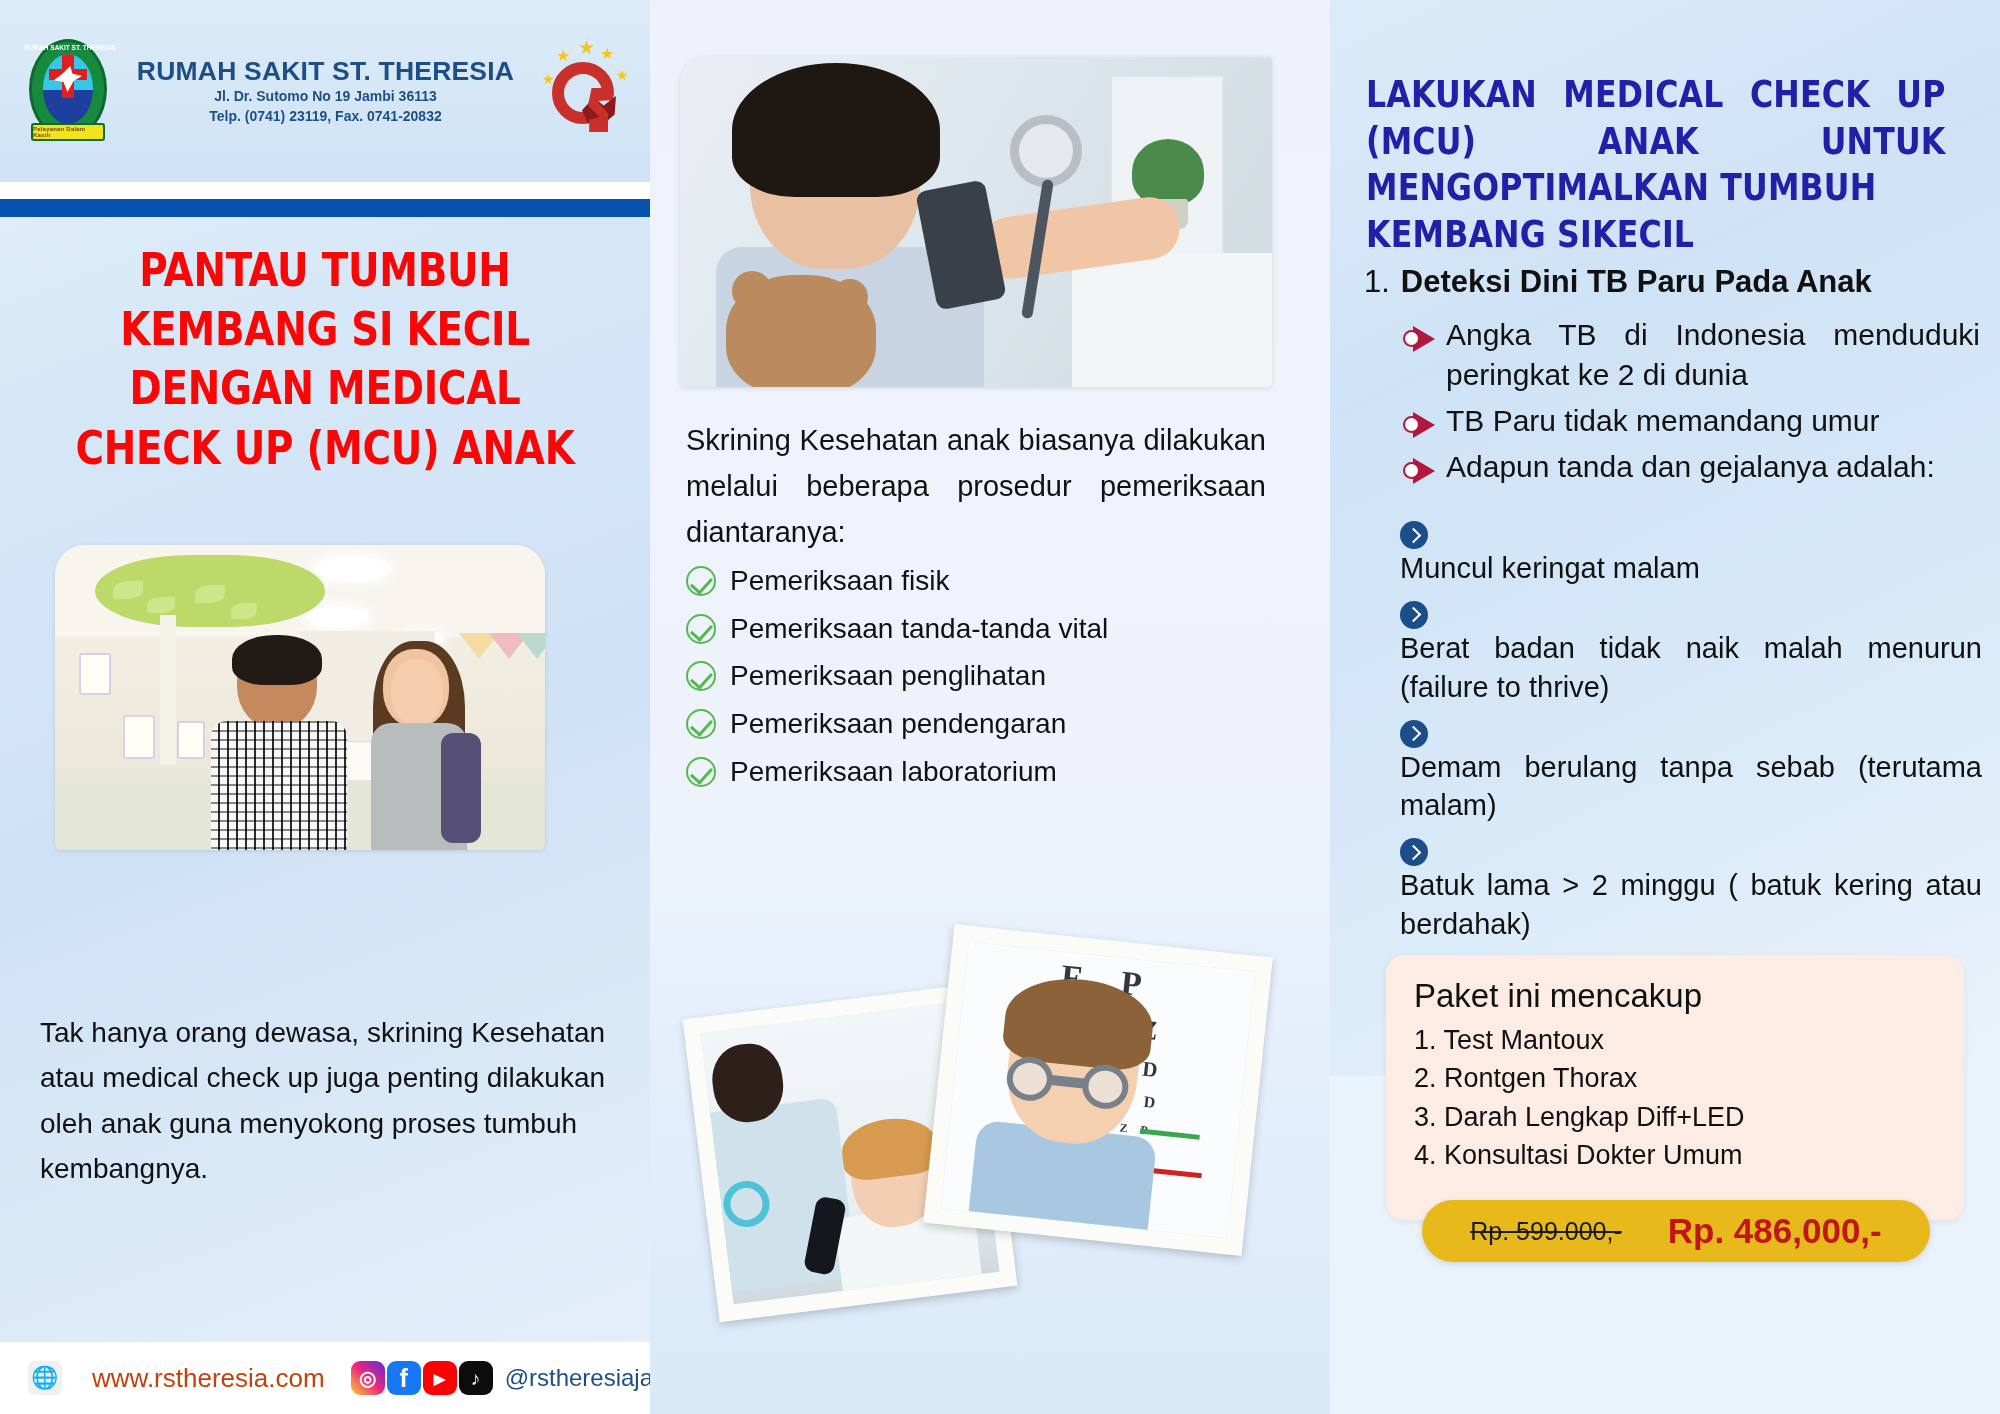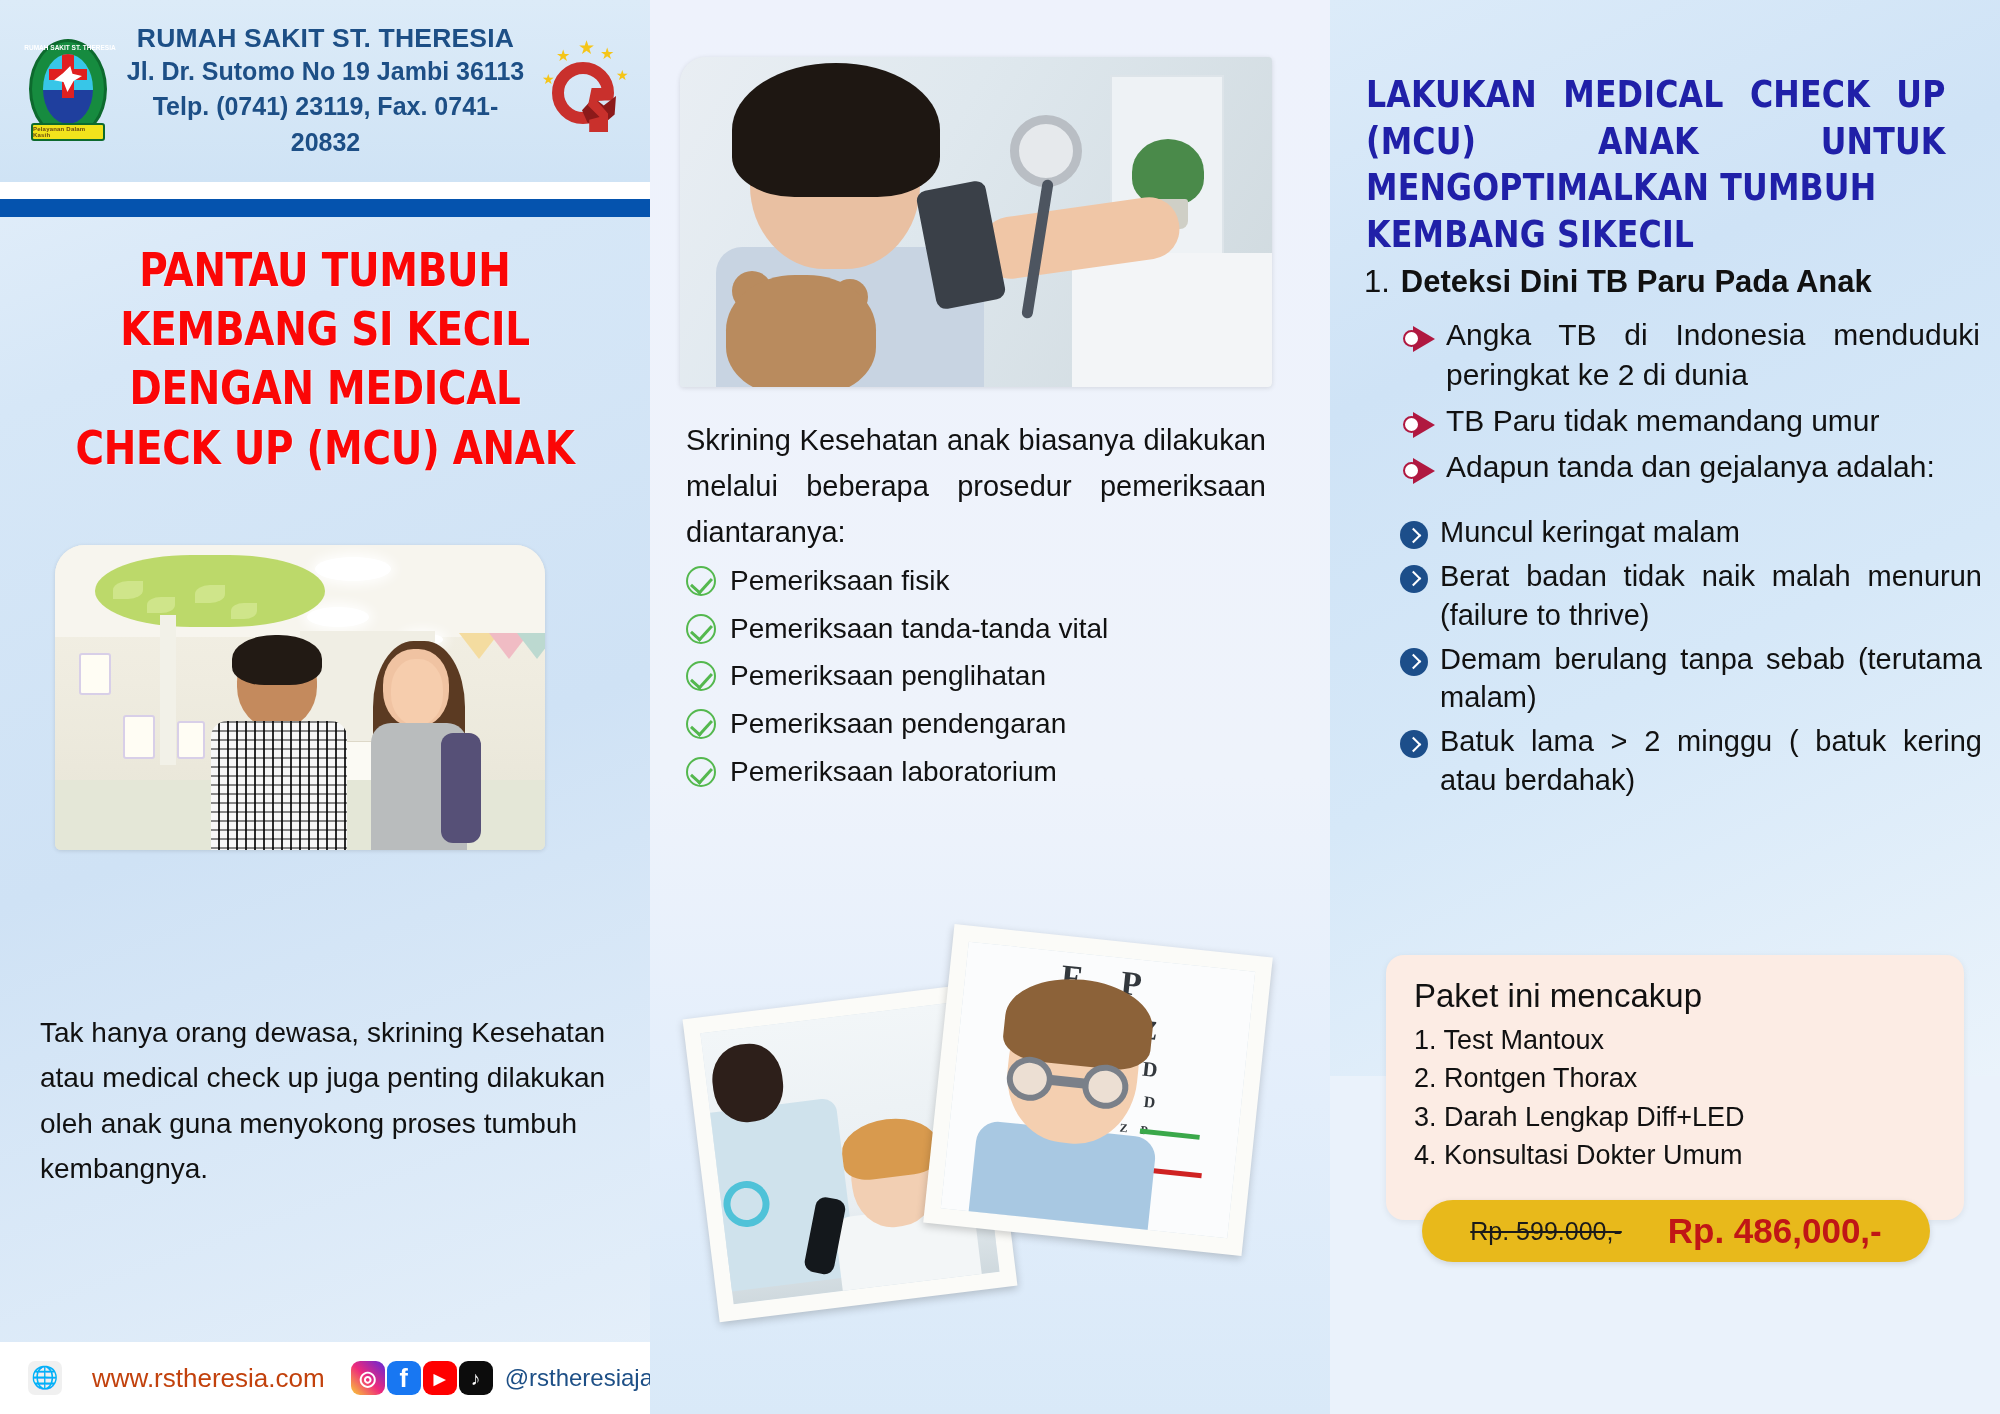"Jl. Dr. Sutomo No 19" .hosp-addr { font-size: 25px -> 14px }
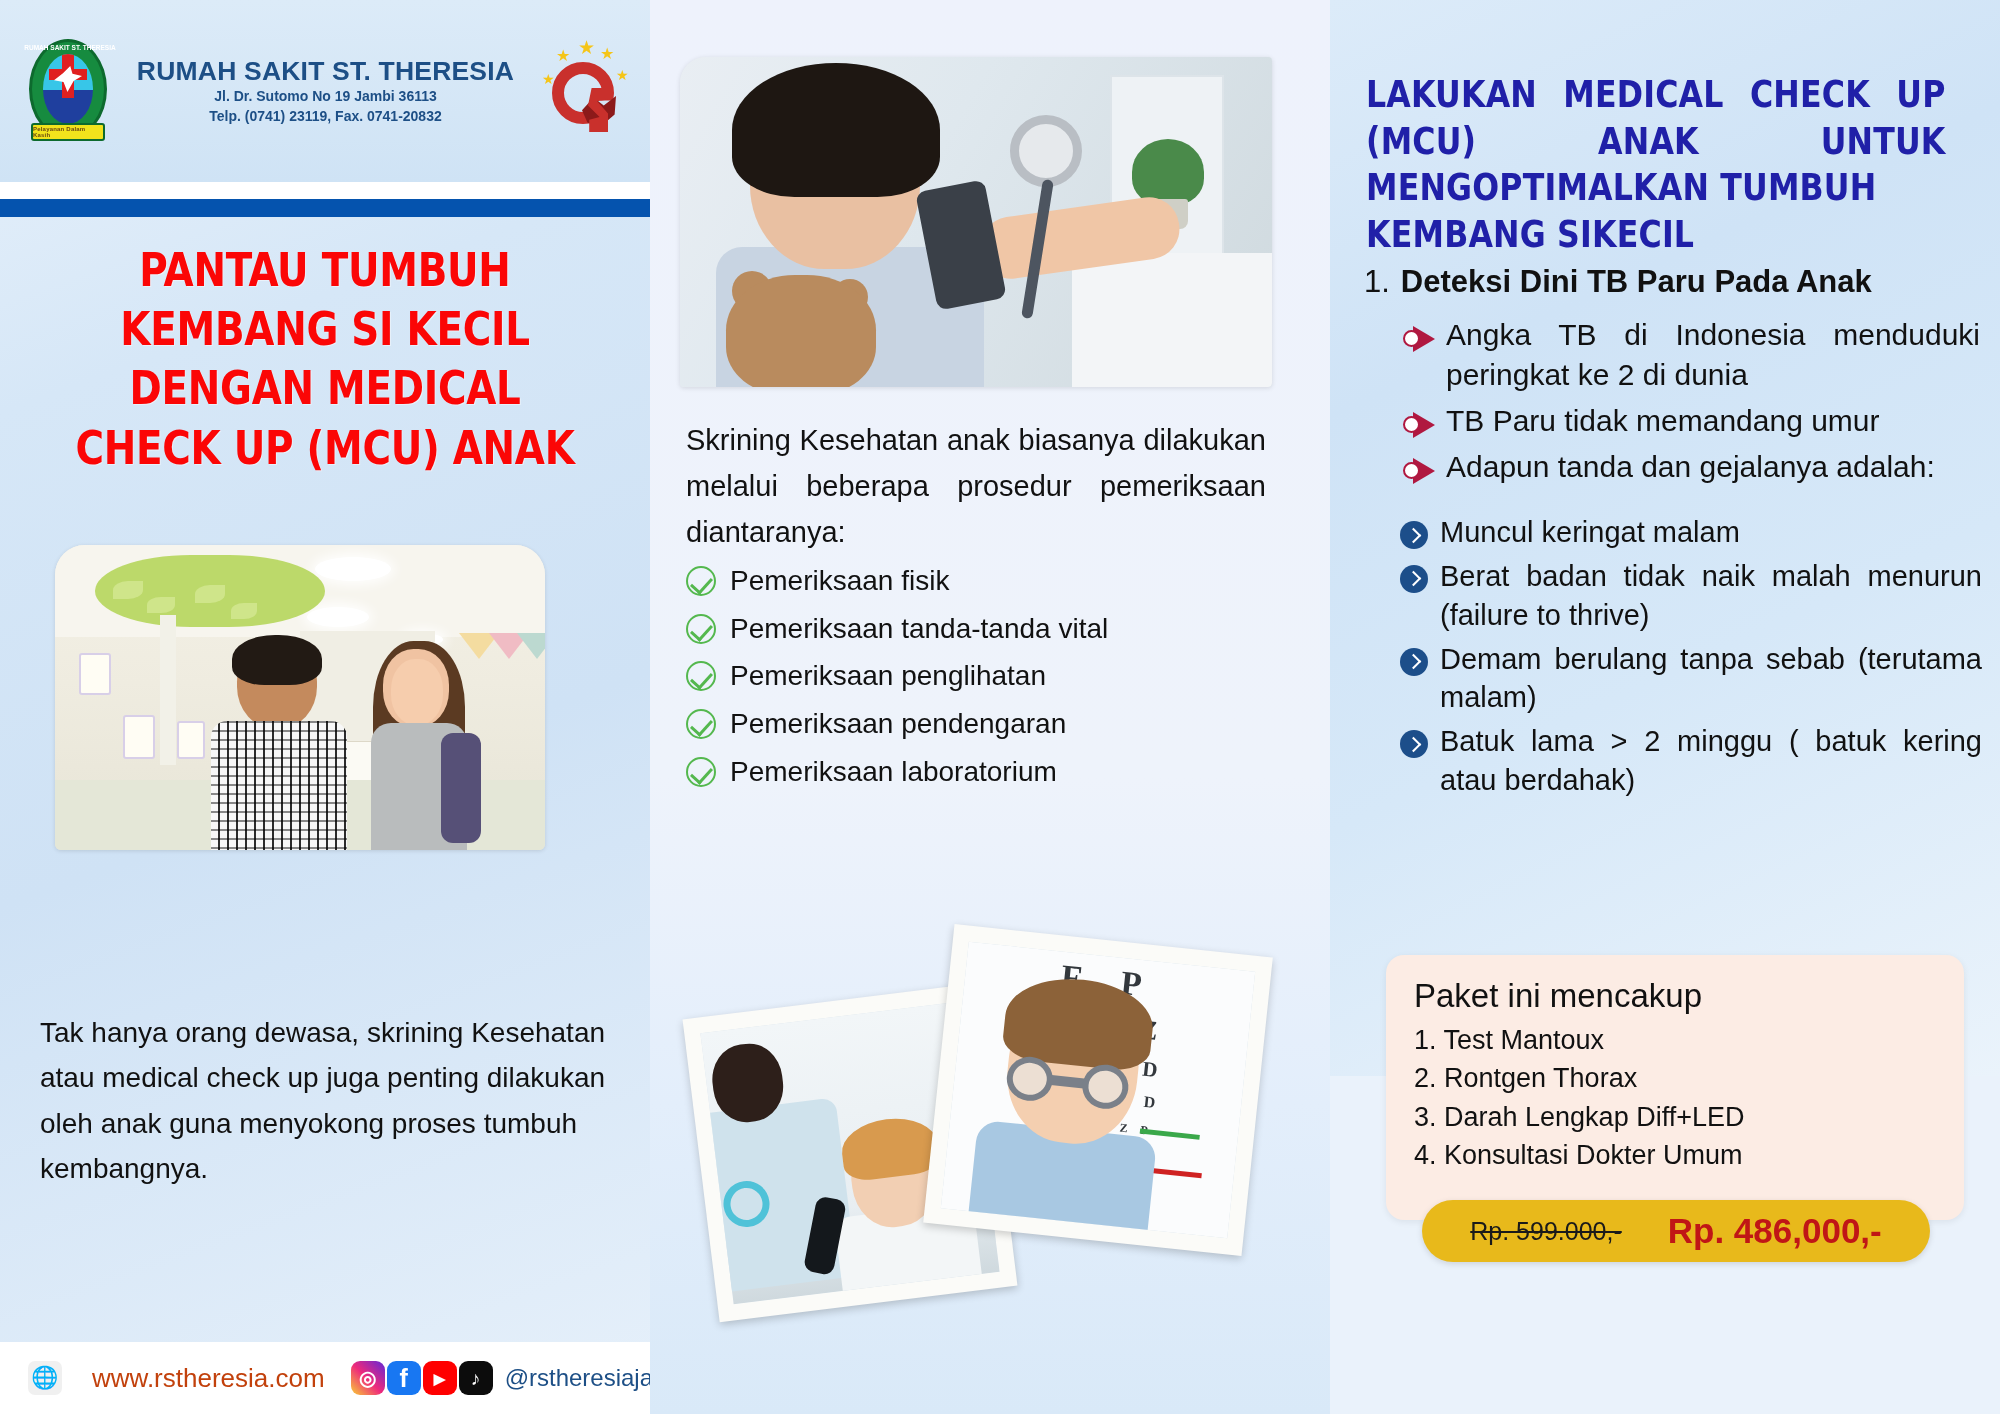"Muncul keringat malam" .sym-li { flex-direction: none -> column }
